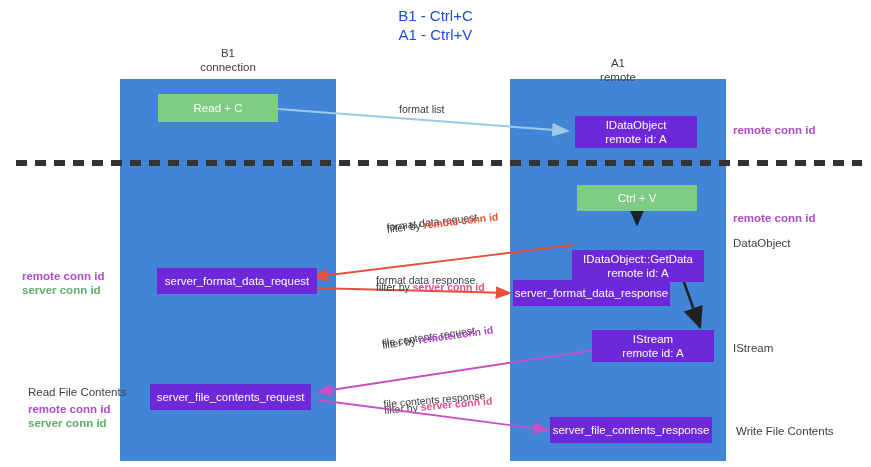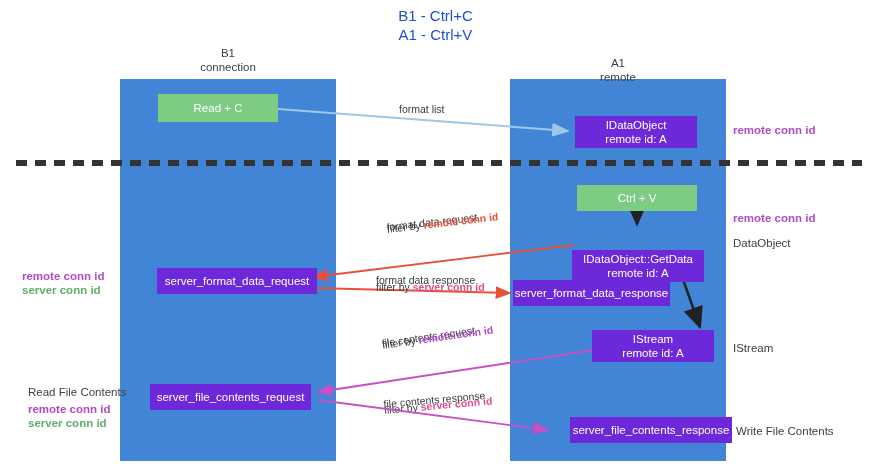"server_file_contents_response" div.abs { margin-left: 20px -> none }
